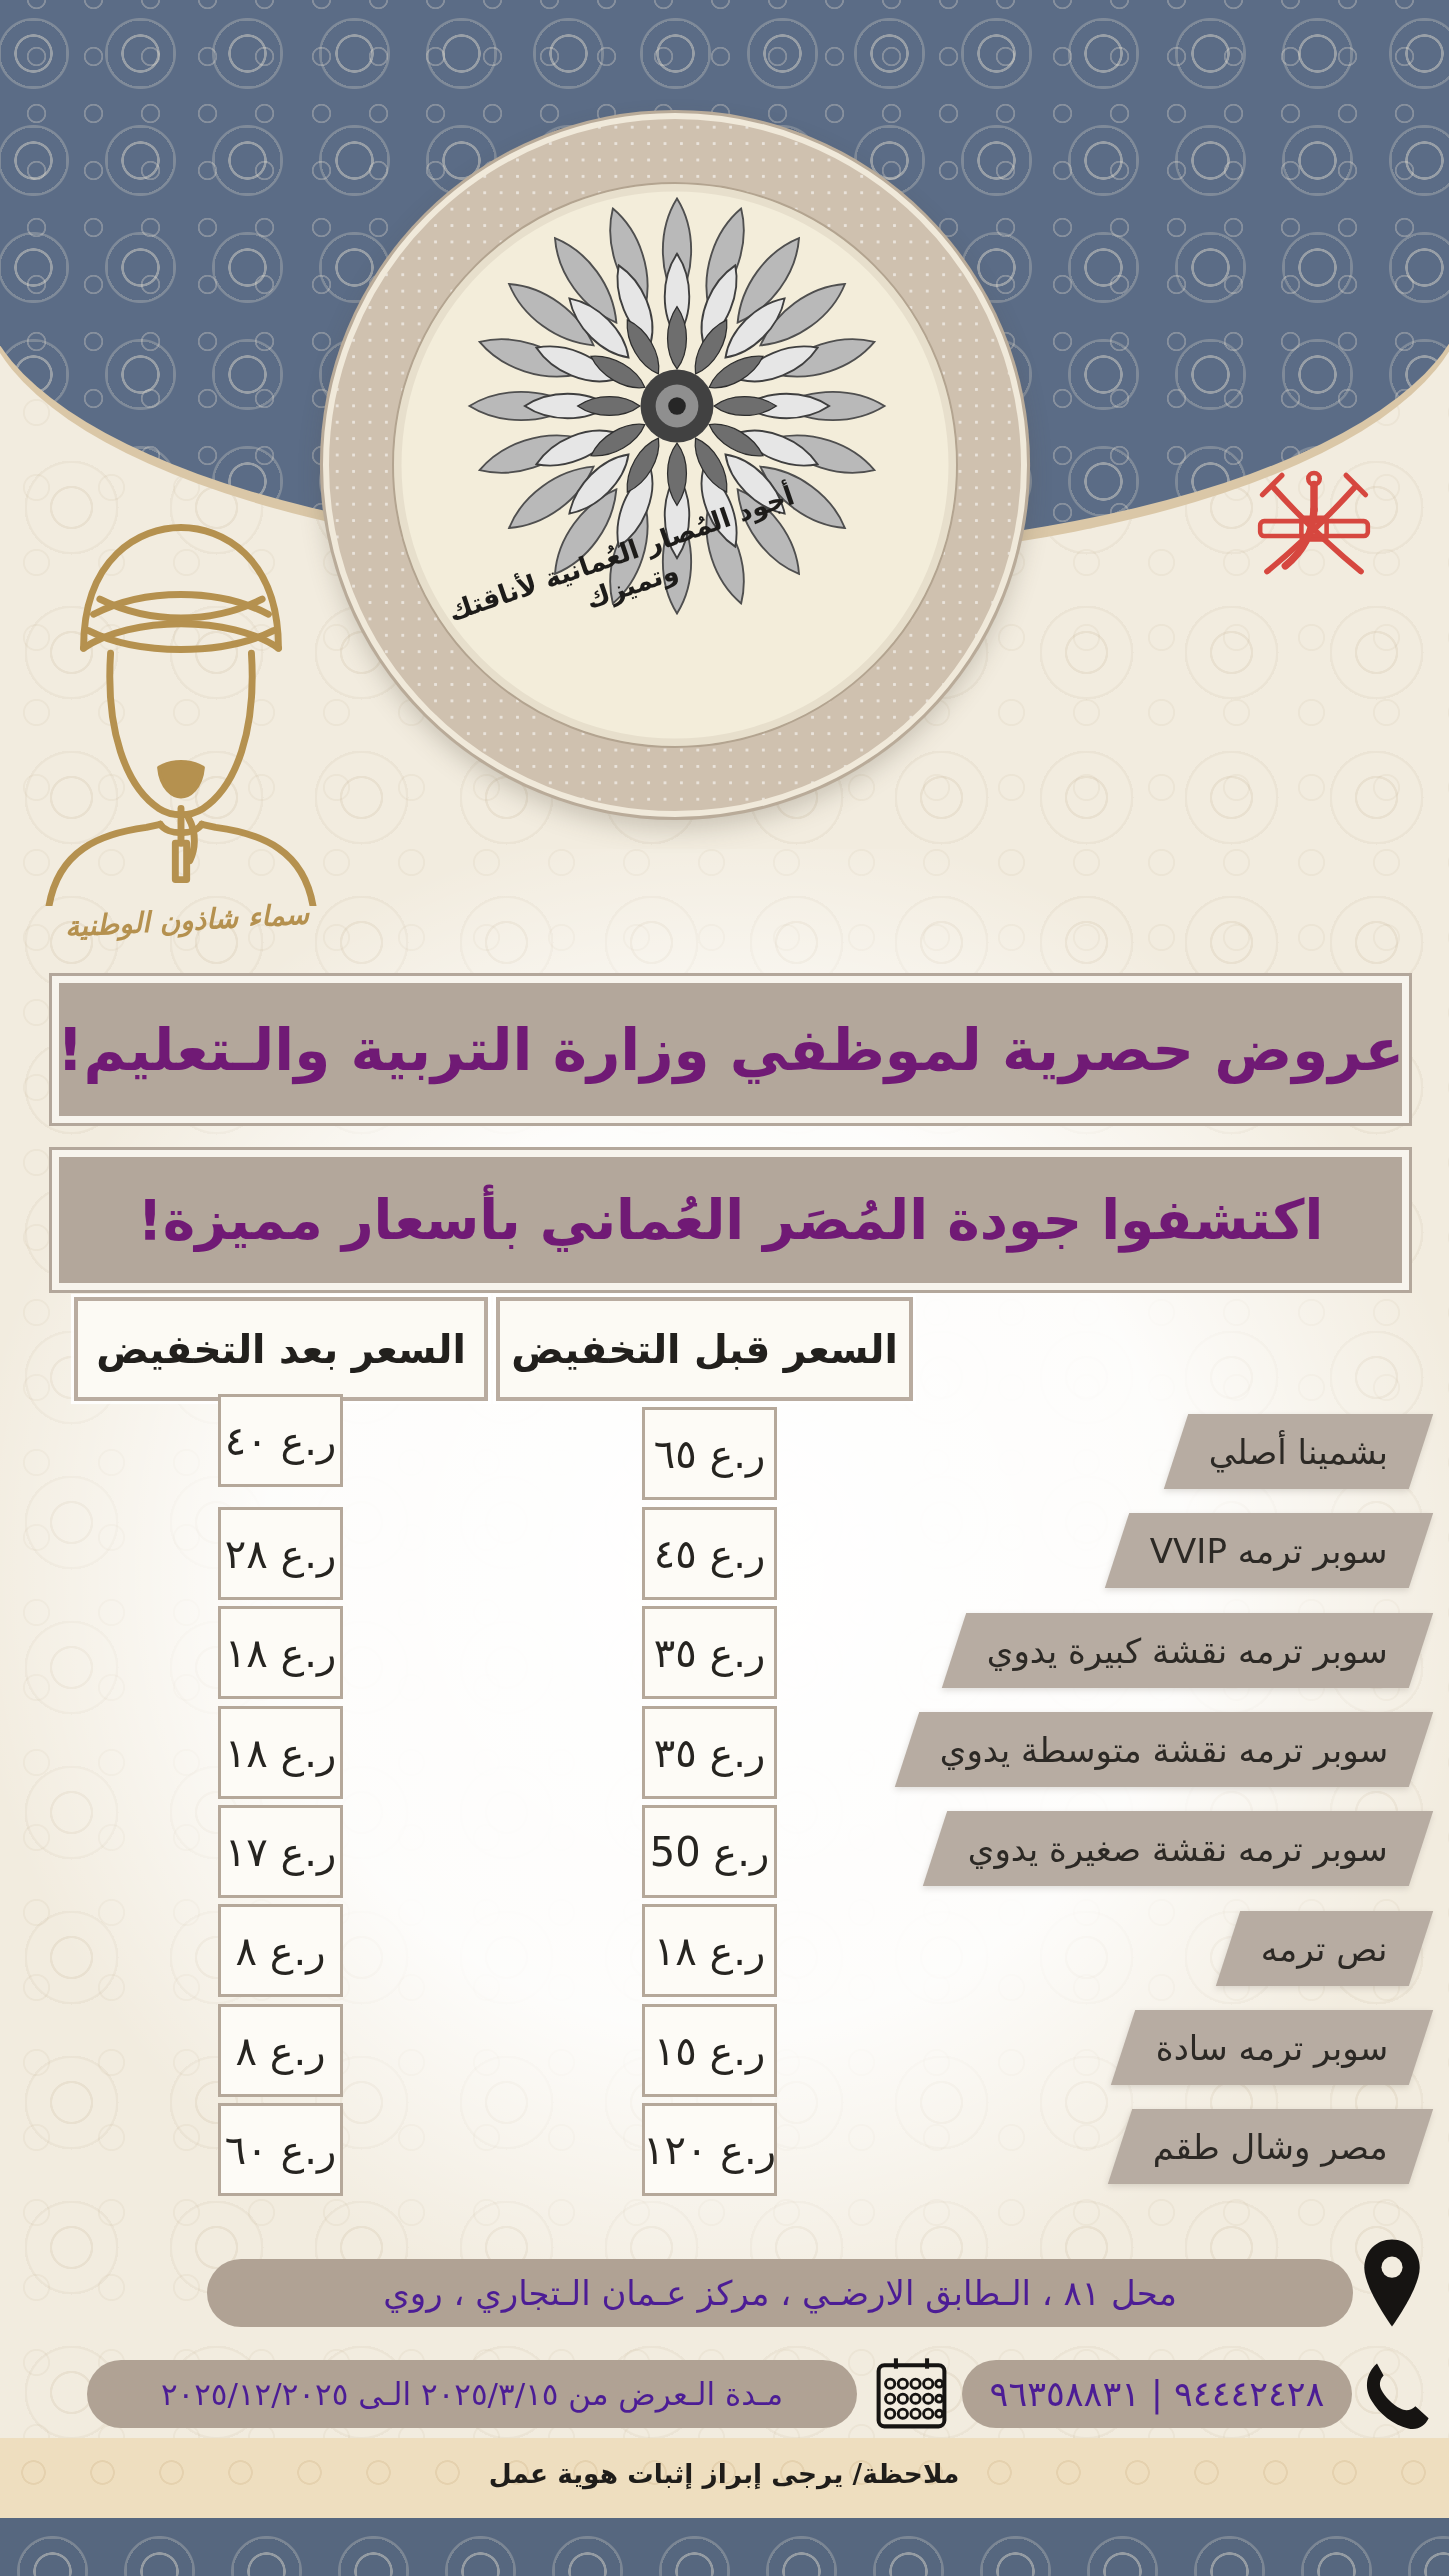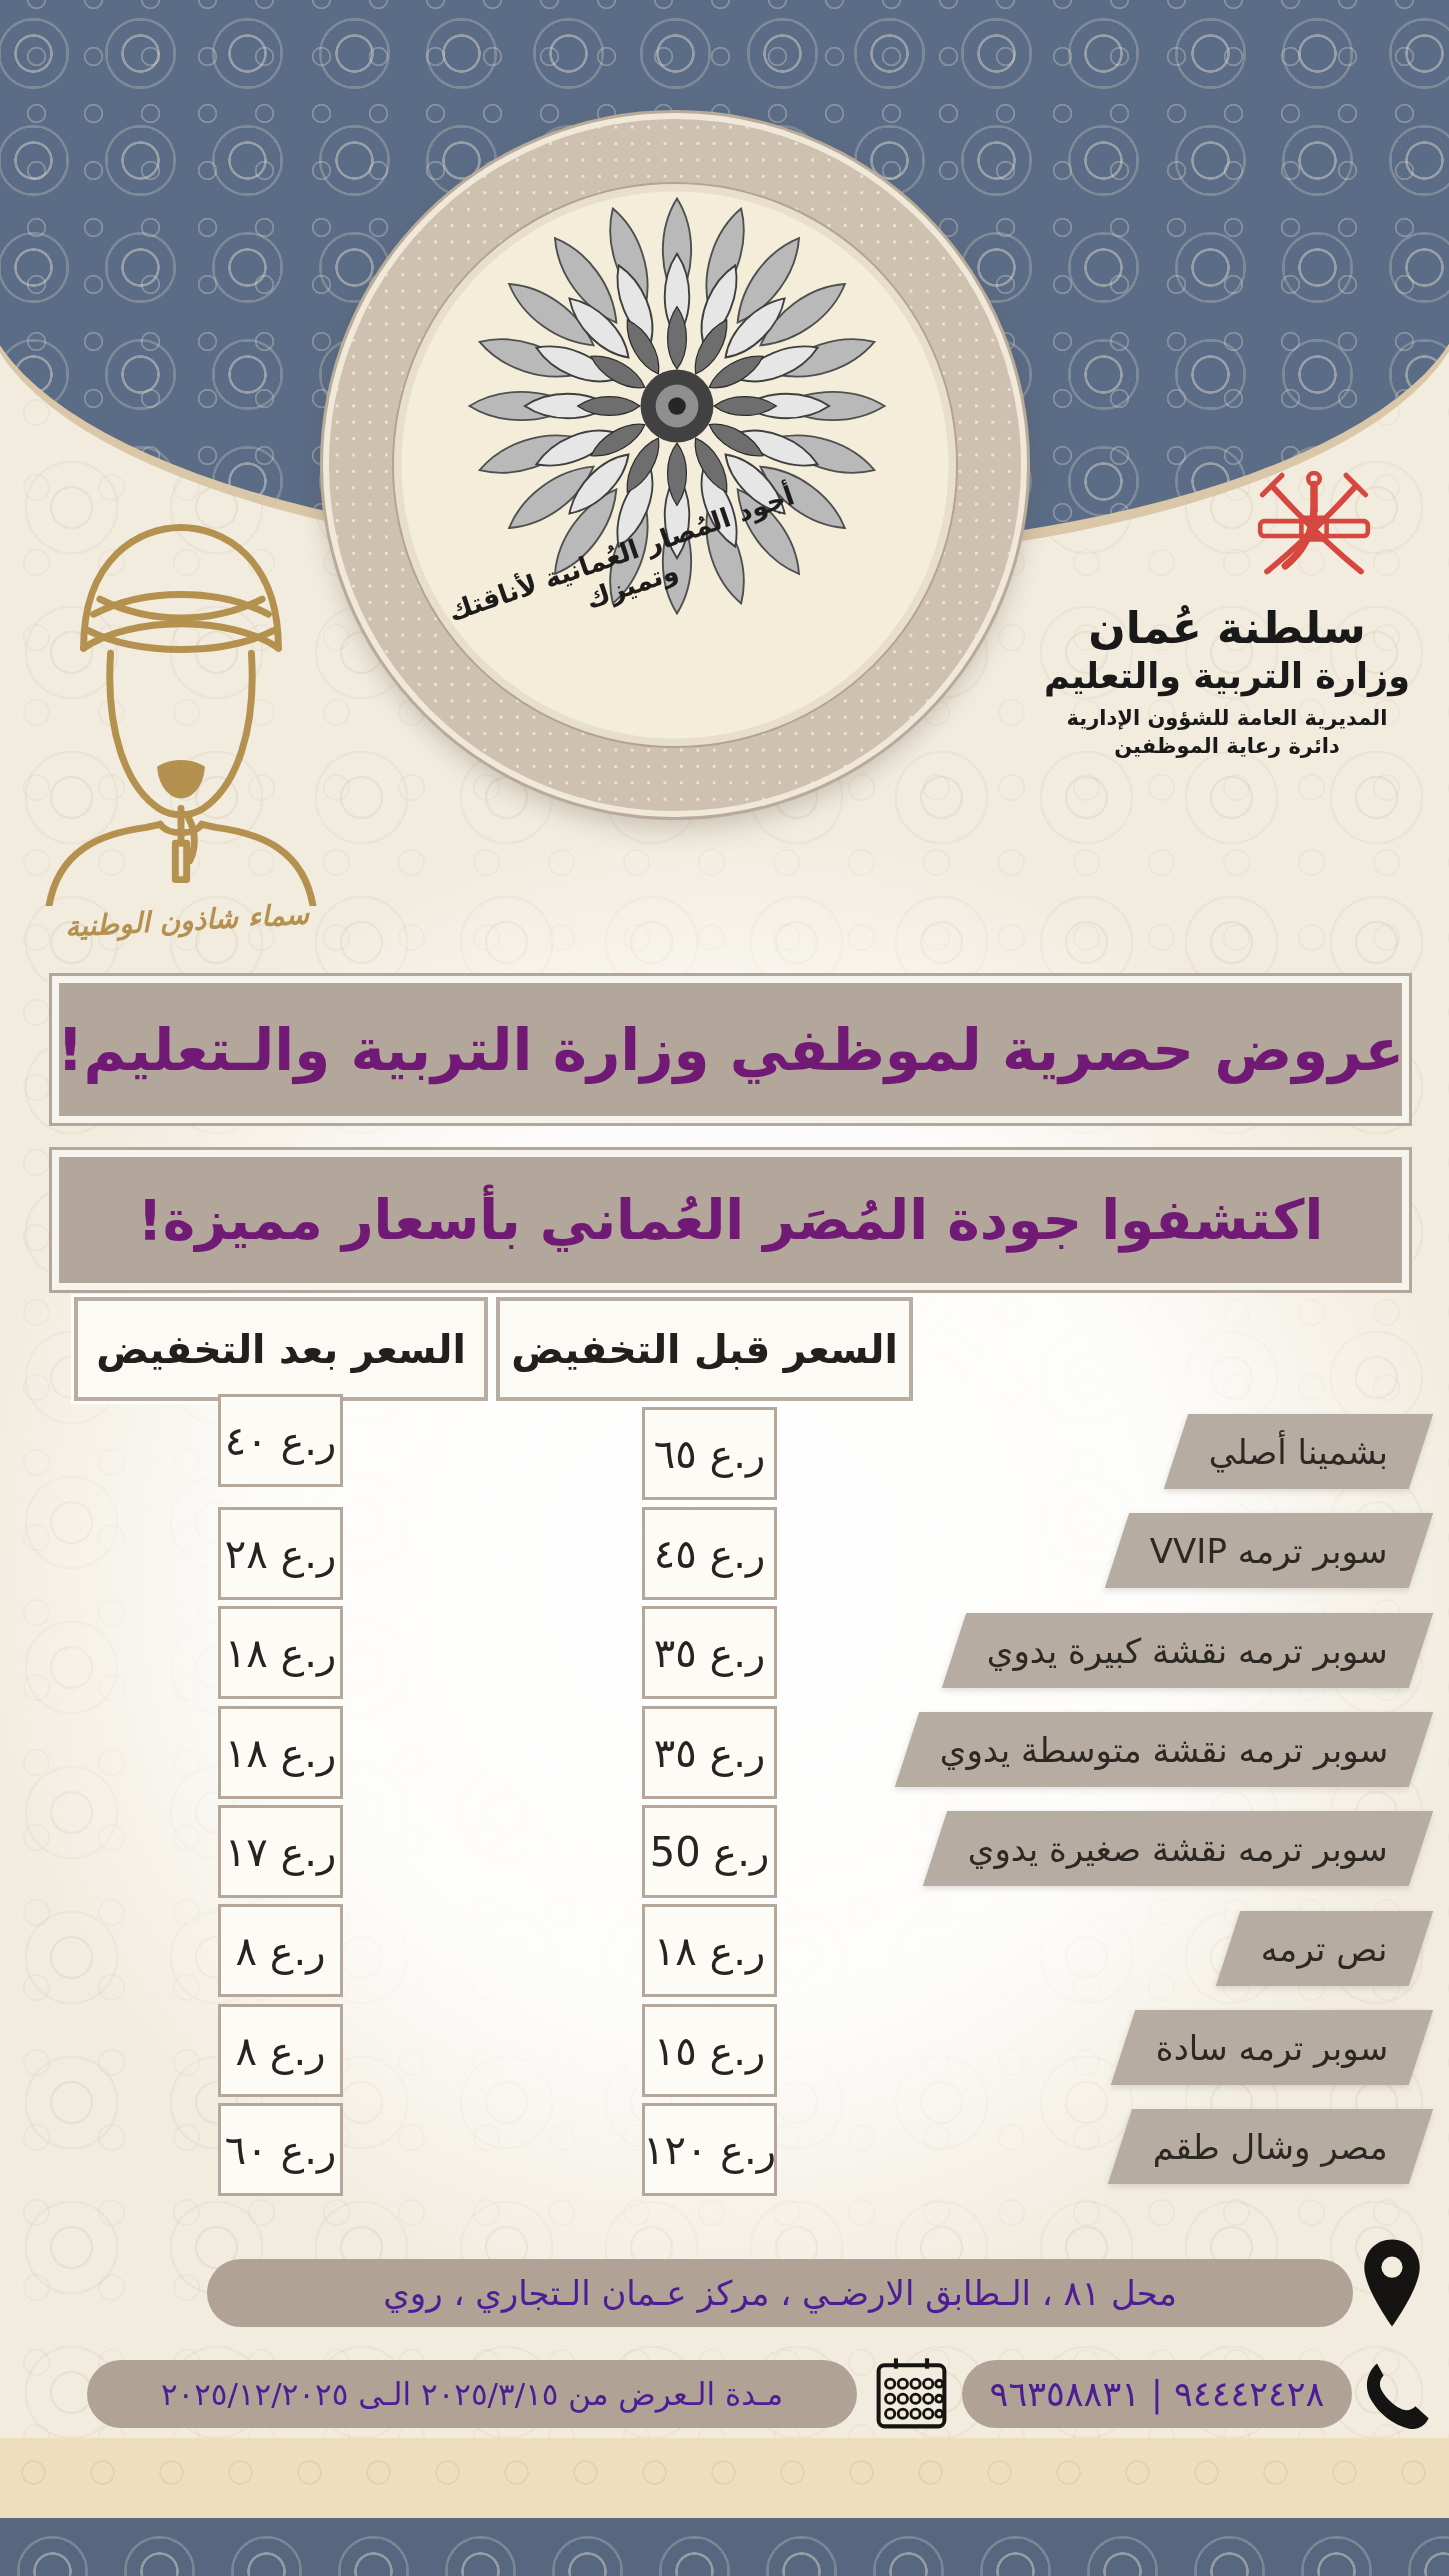"سلطنة عُمان" div.gov-text { html: <div> <div>سلطنة عُمان</div> <div>وزارة التربية والتعليم</div> <div>المديرية العامة للشؤون الإدارية</div> <div>دائرة رعاية الموظفين</div> </div> -> none }
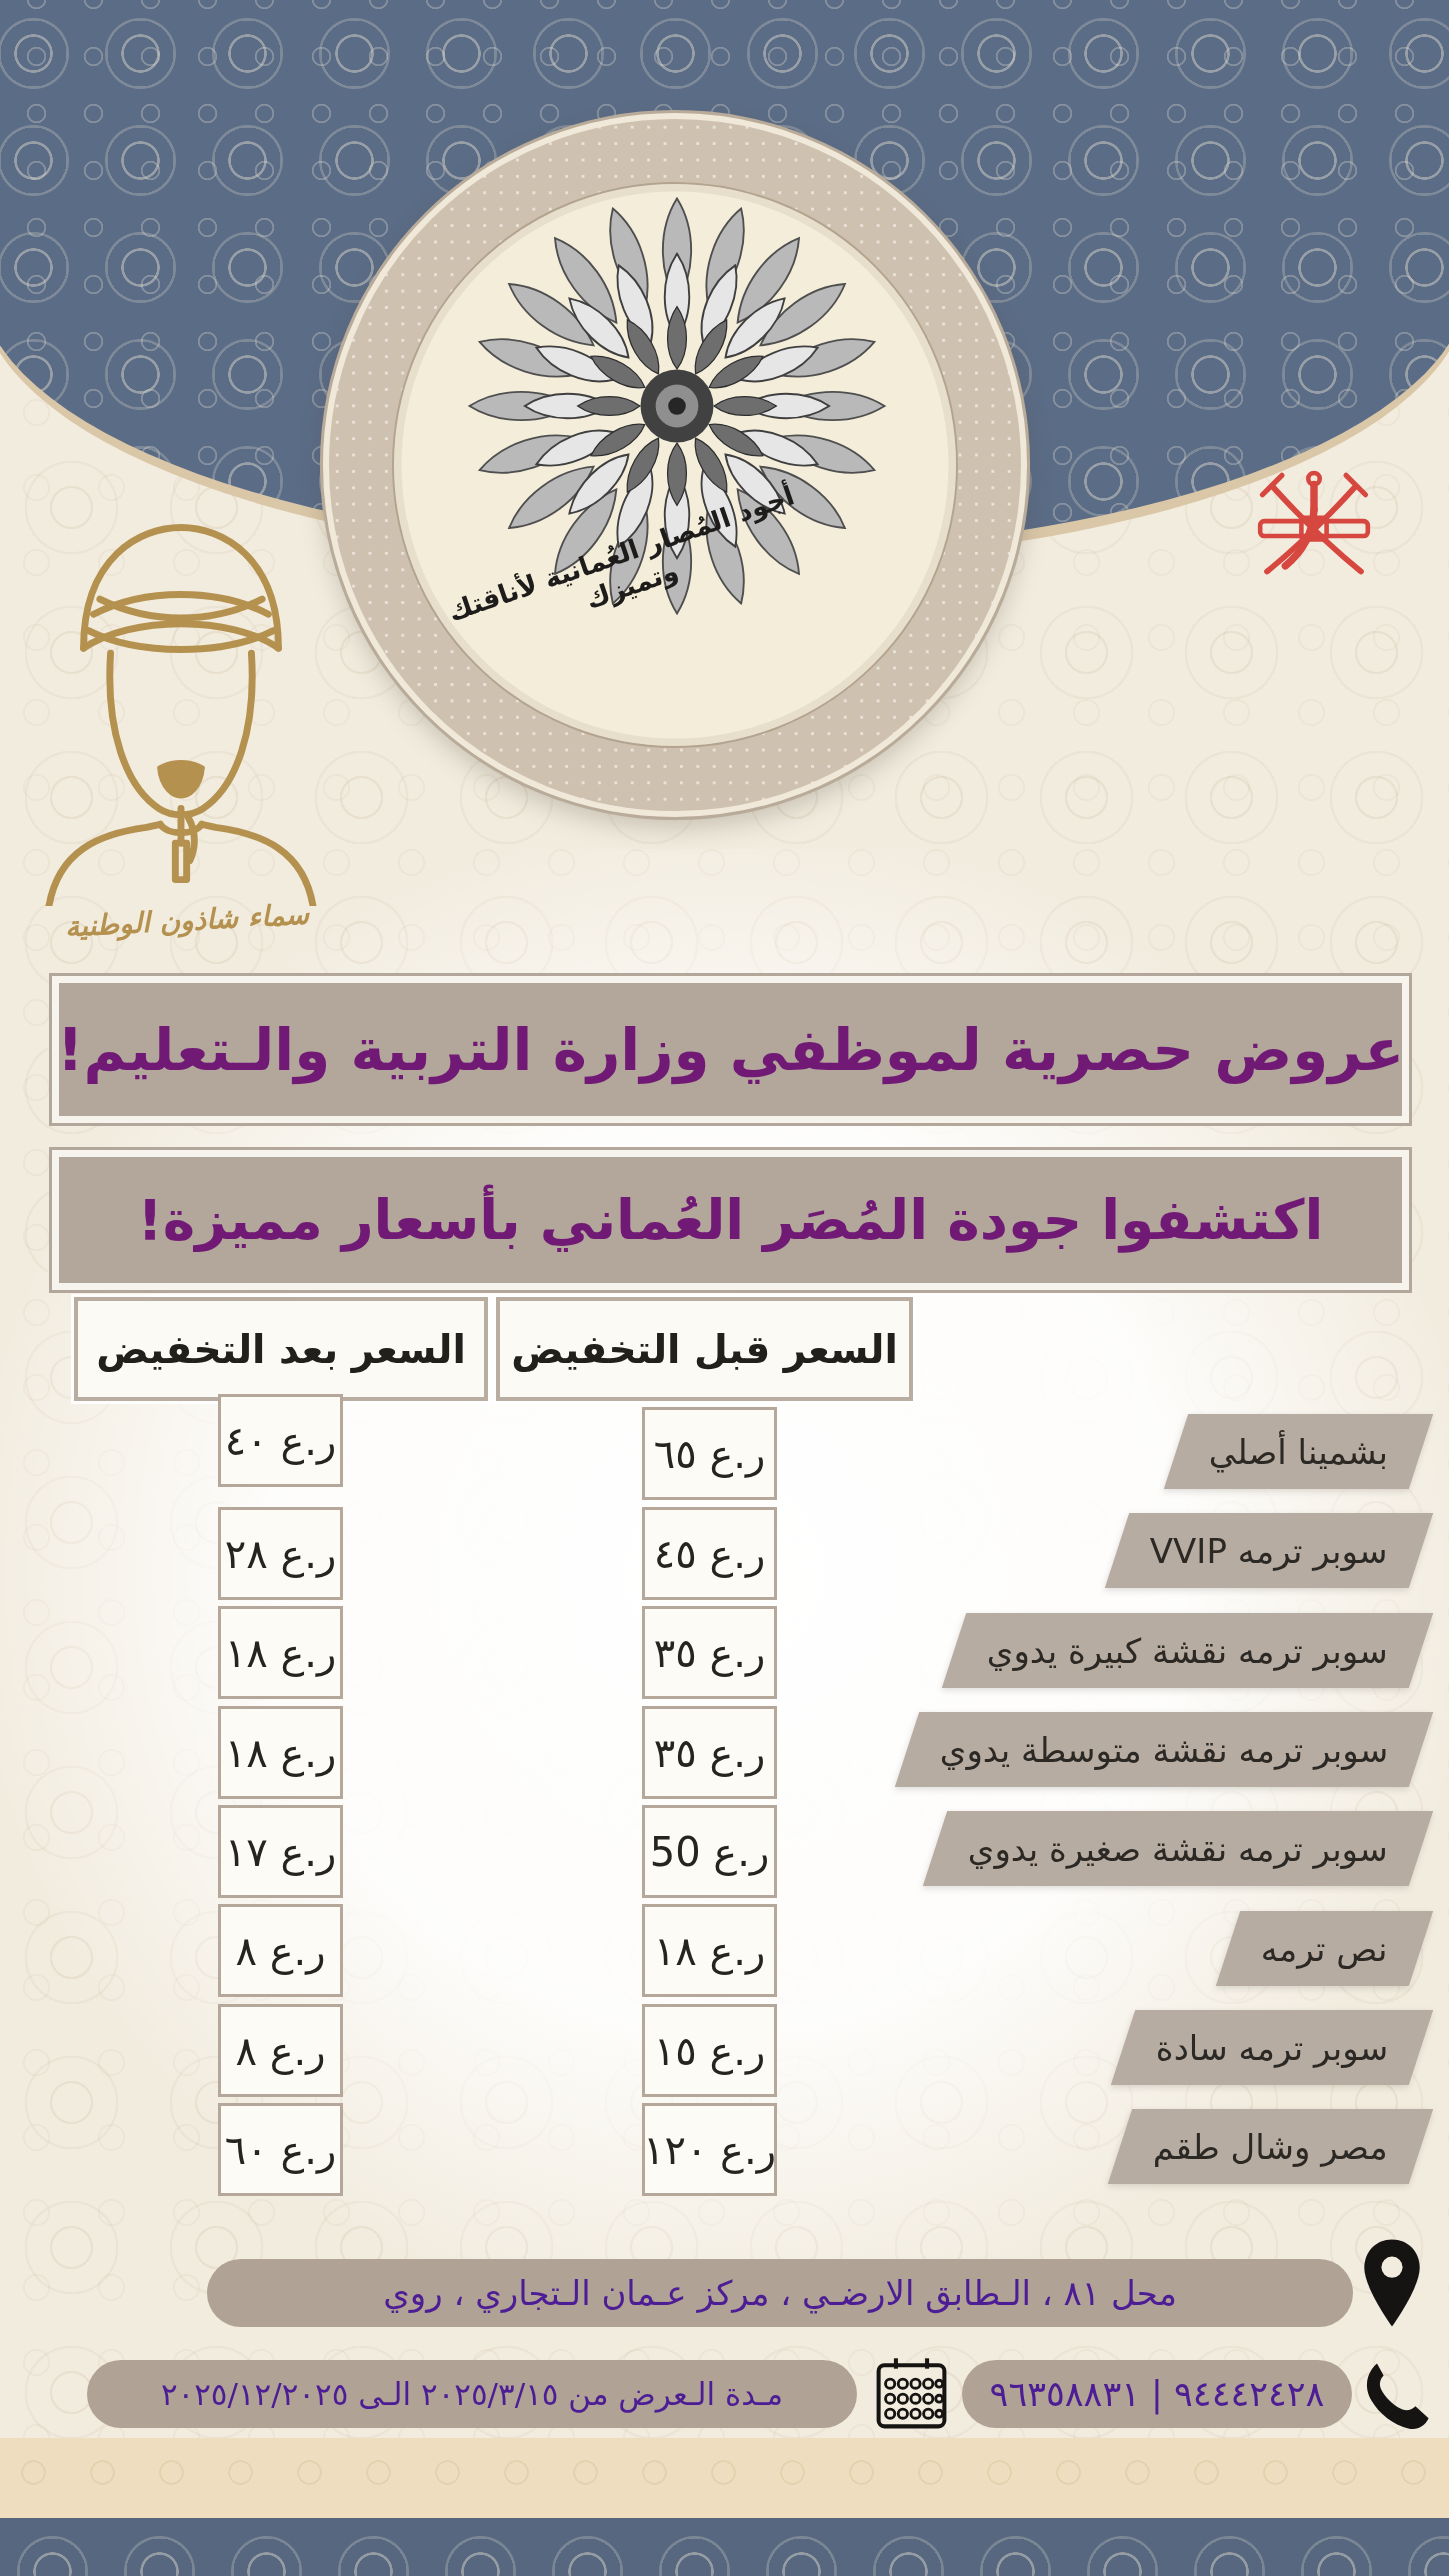"ملاحظة/ يرجى إبراز إثبات هوية" div.note { html: none -> <div> <span>ملاحظة/ يرجى إبراز إثبات هوية عمل</span> </div> }
